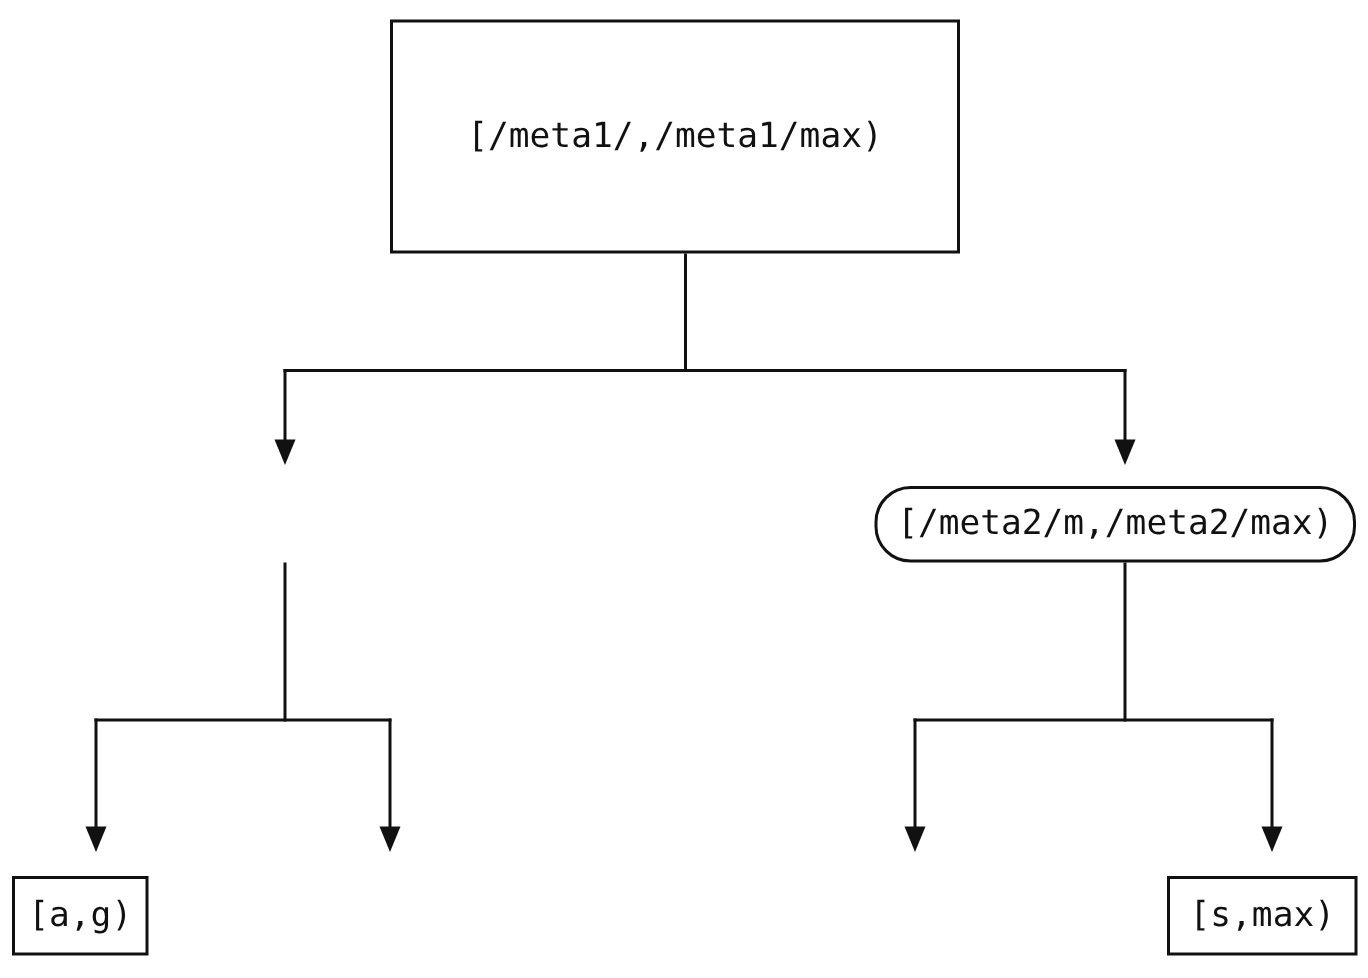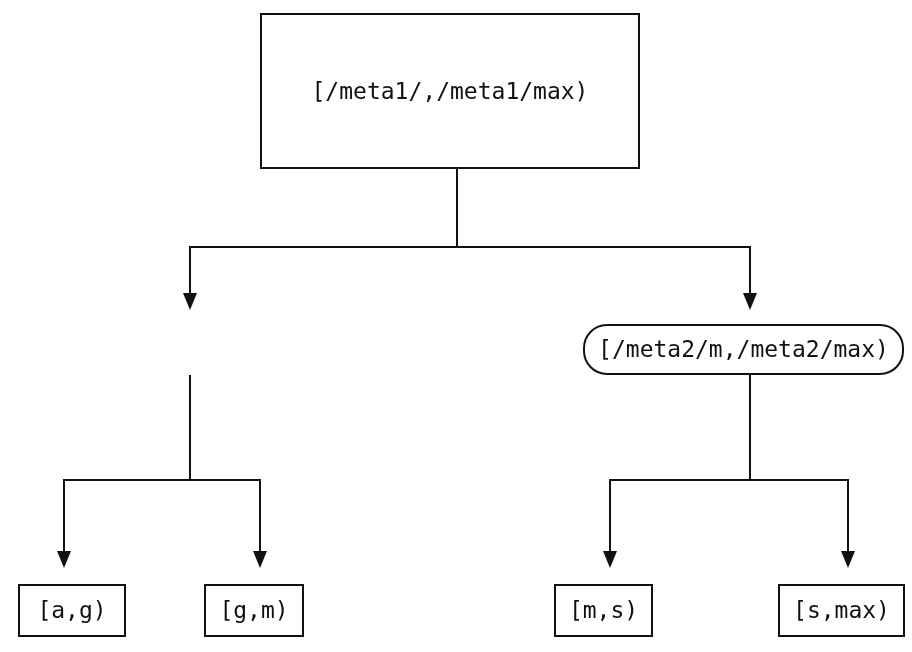"[a,g)" div.node { left: 18px -> 8px; width: 108px -> 91px }
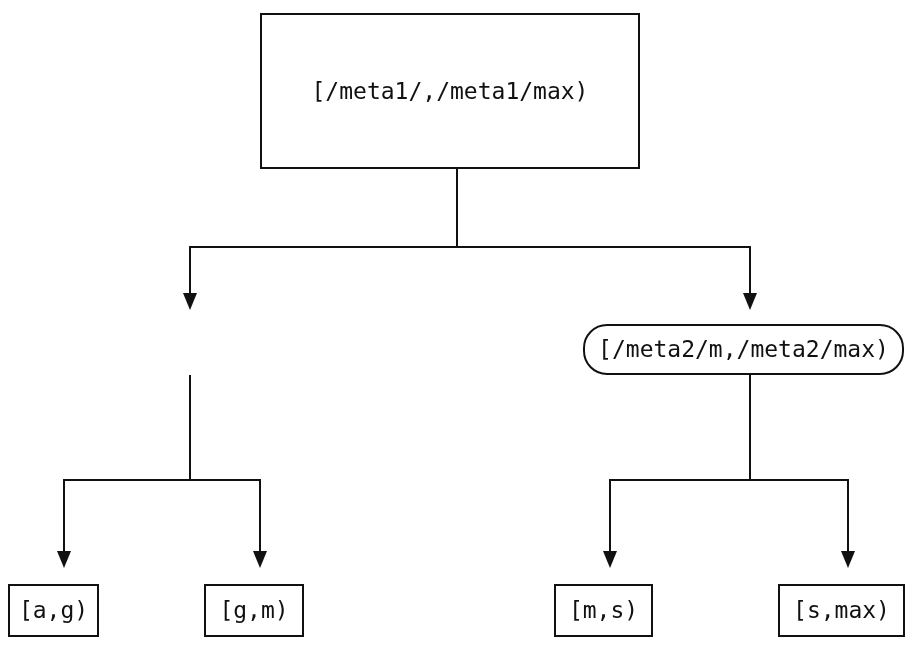"[g,m)" div.node { html: <div> <span>[g,m)</span> </div> -> none }
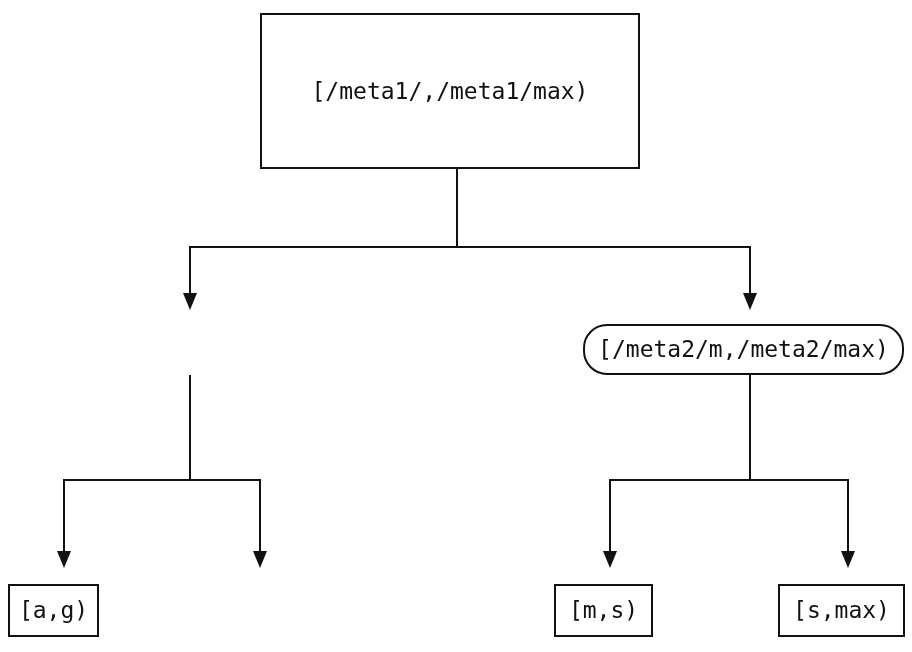"[m,s)" div.node { html: <div> <span>[m,s)</span> </div> -> none }
